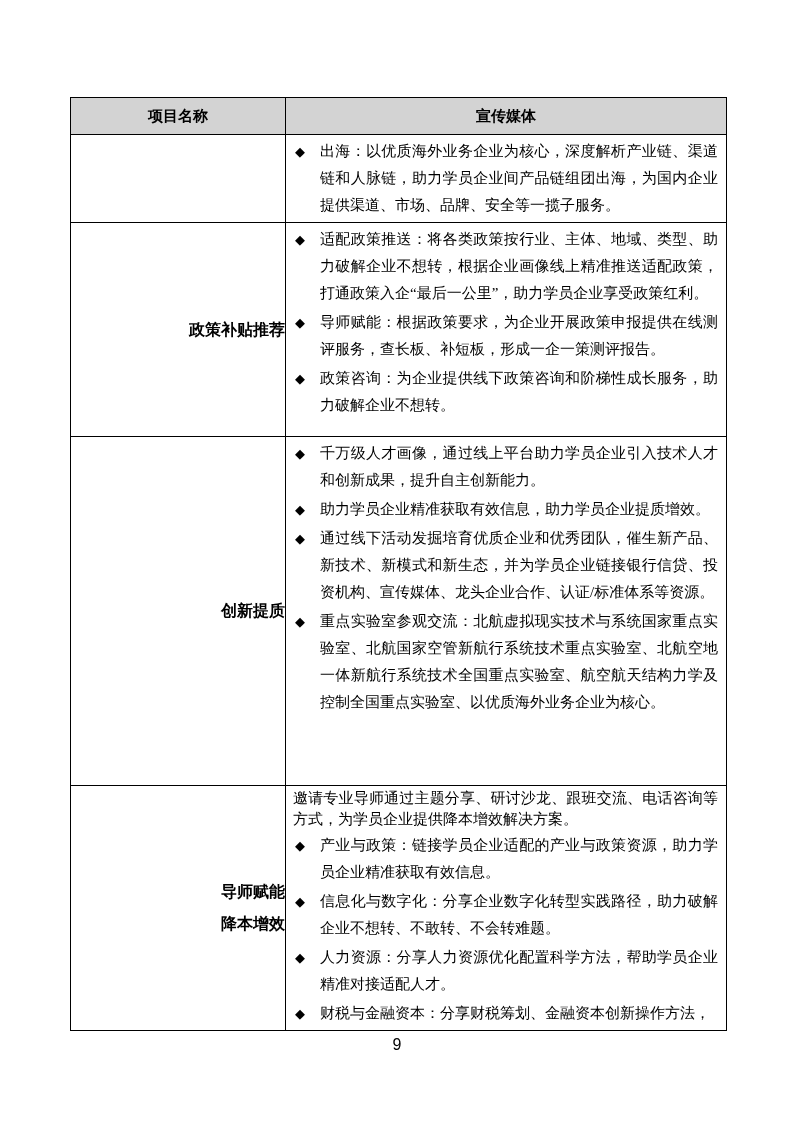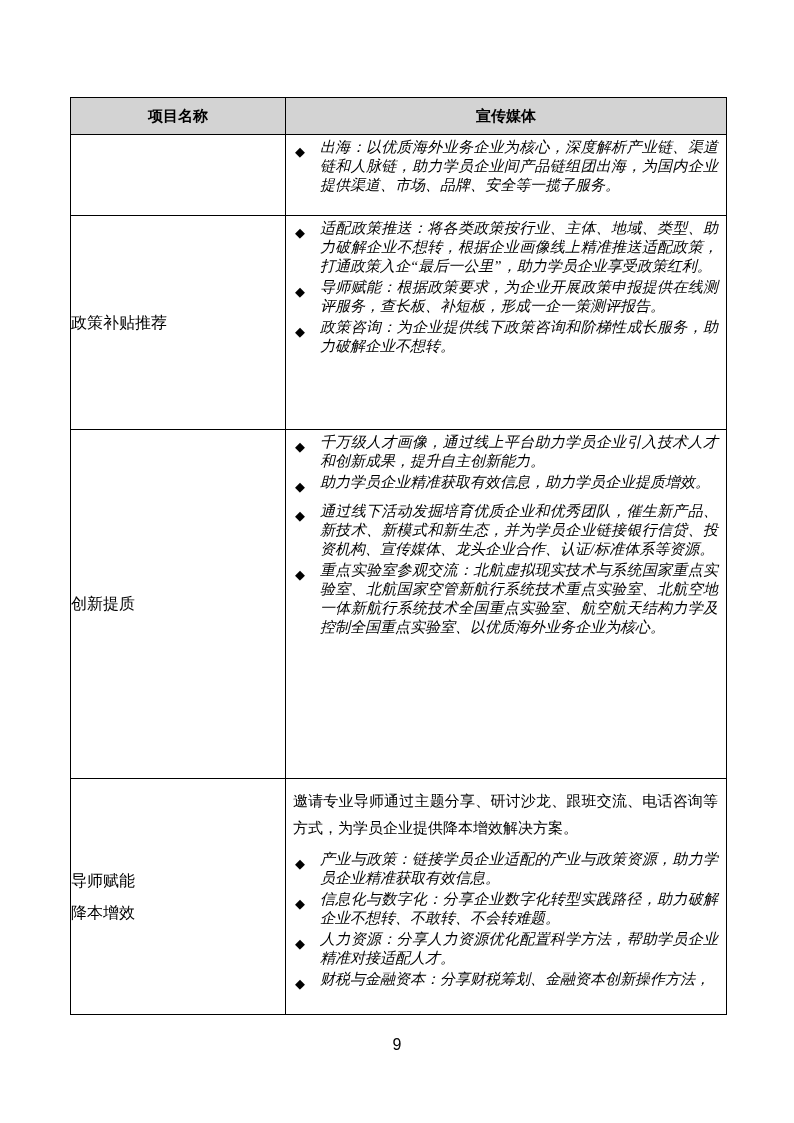"出海：以优质海外业务企业为核心，深度解析产业链、渠道链和人脉链，助力学员企业间产" .bullet-text { font-style: italic -> none; line-height: 19px -> 27px }
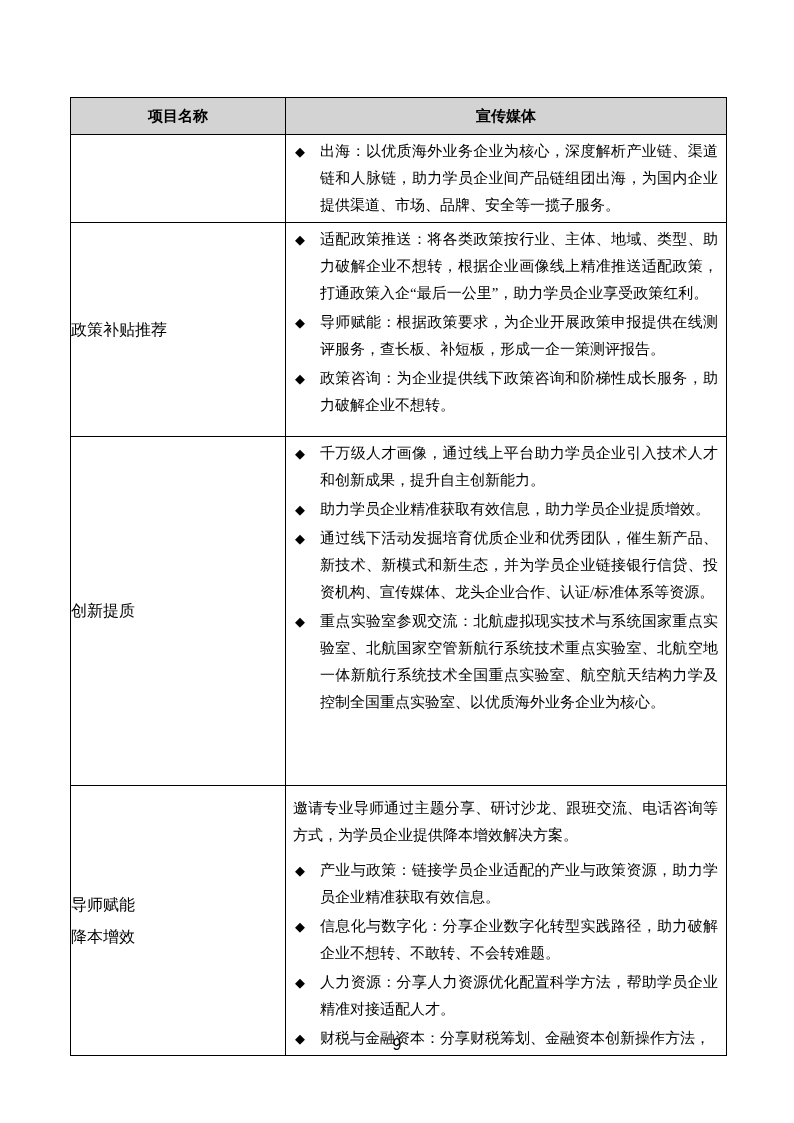"政策补贴推荐" td.name-cell { font-weight: normal -> bold; text-align: left -> right }
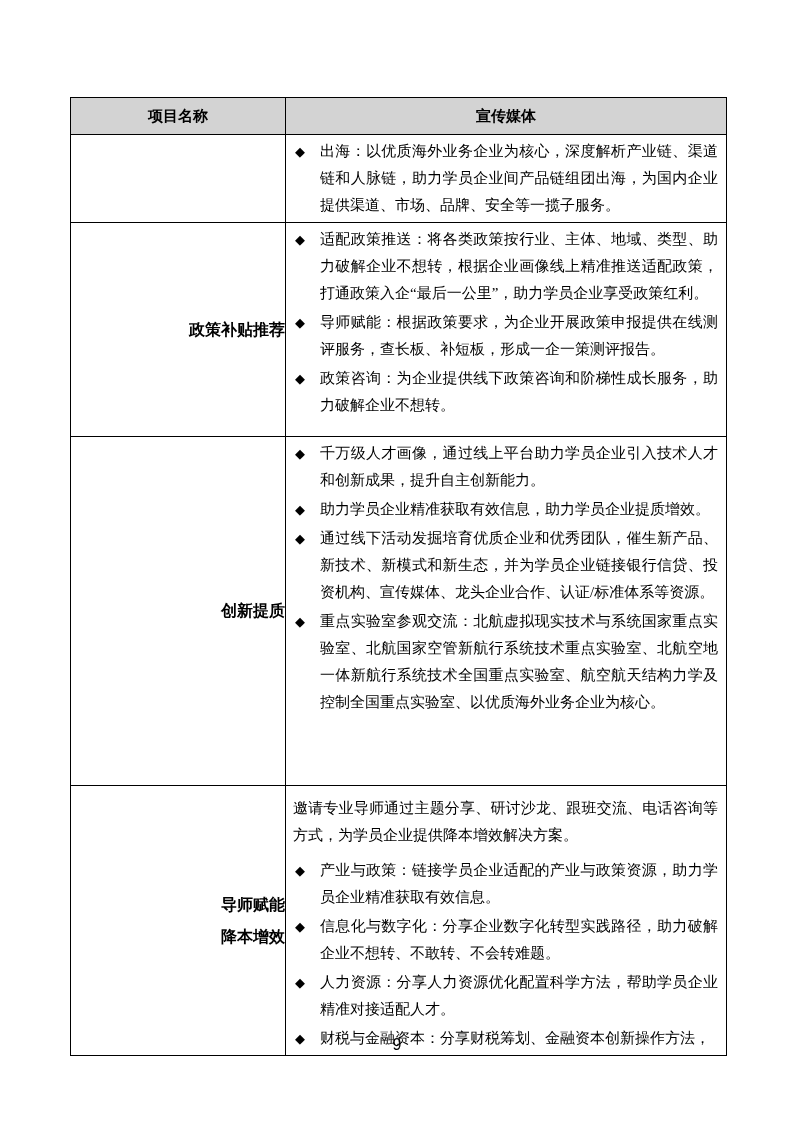"邀请专业导师通过主题分享、研讨沙龙、跟班交流、电话咨询等方式，为学员企业提供降本" .intro-text { line-height: 27px -> 21px; margin: 8px 0 -> 1px 0 }
